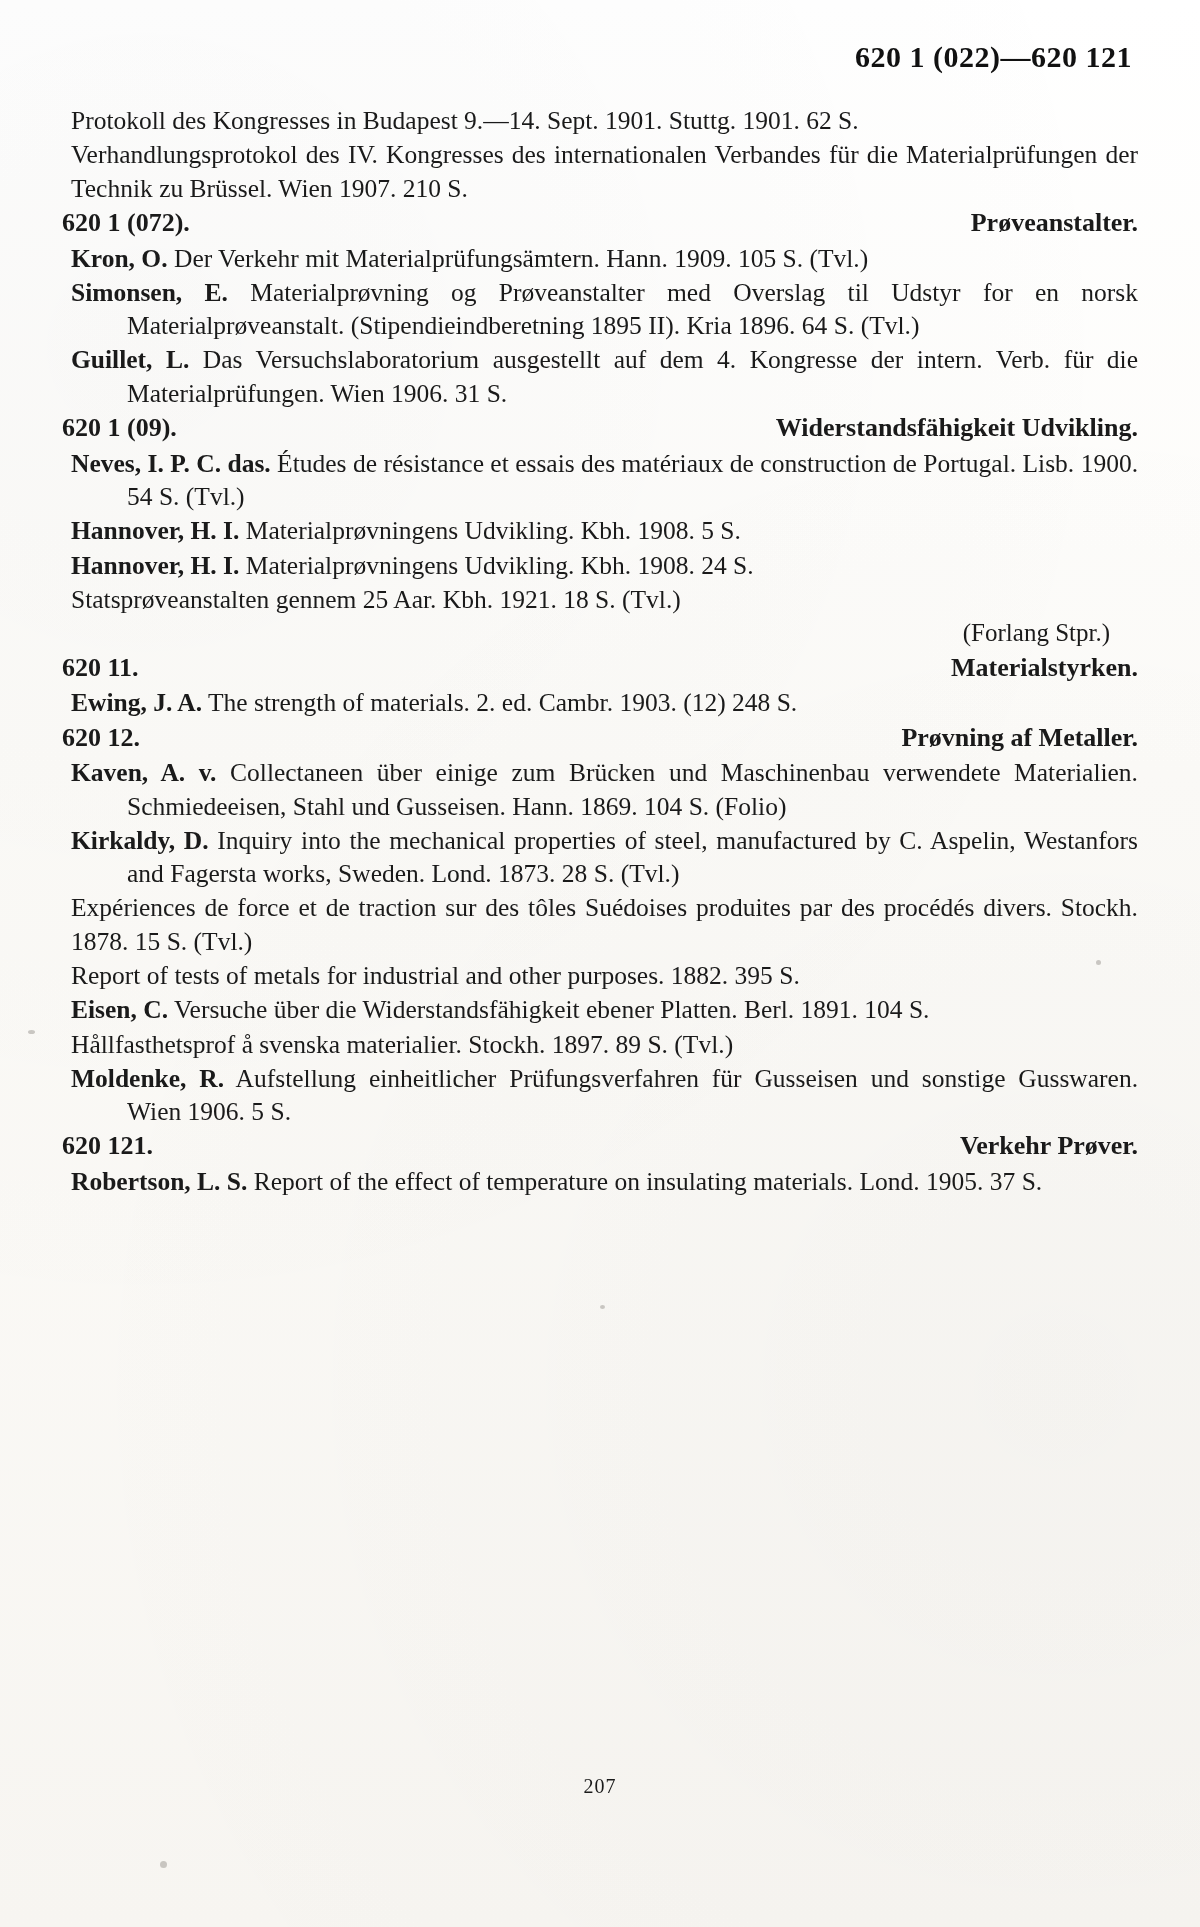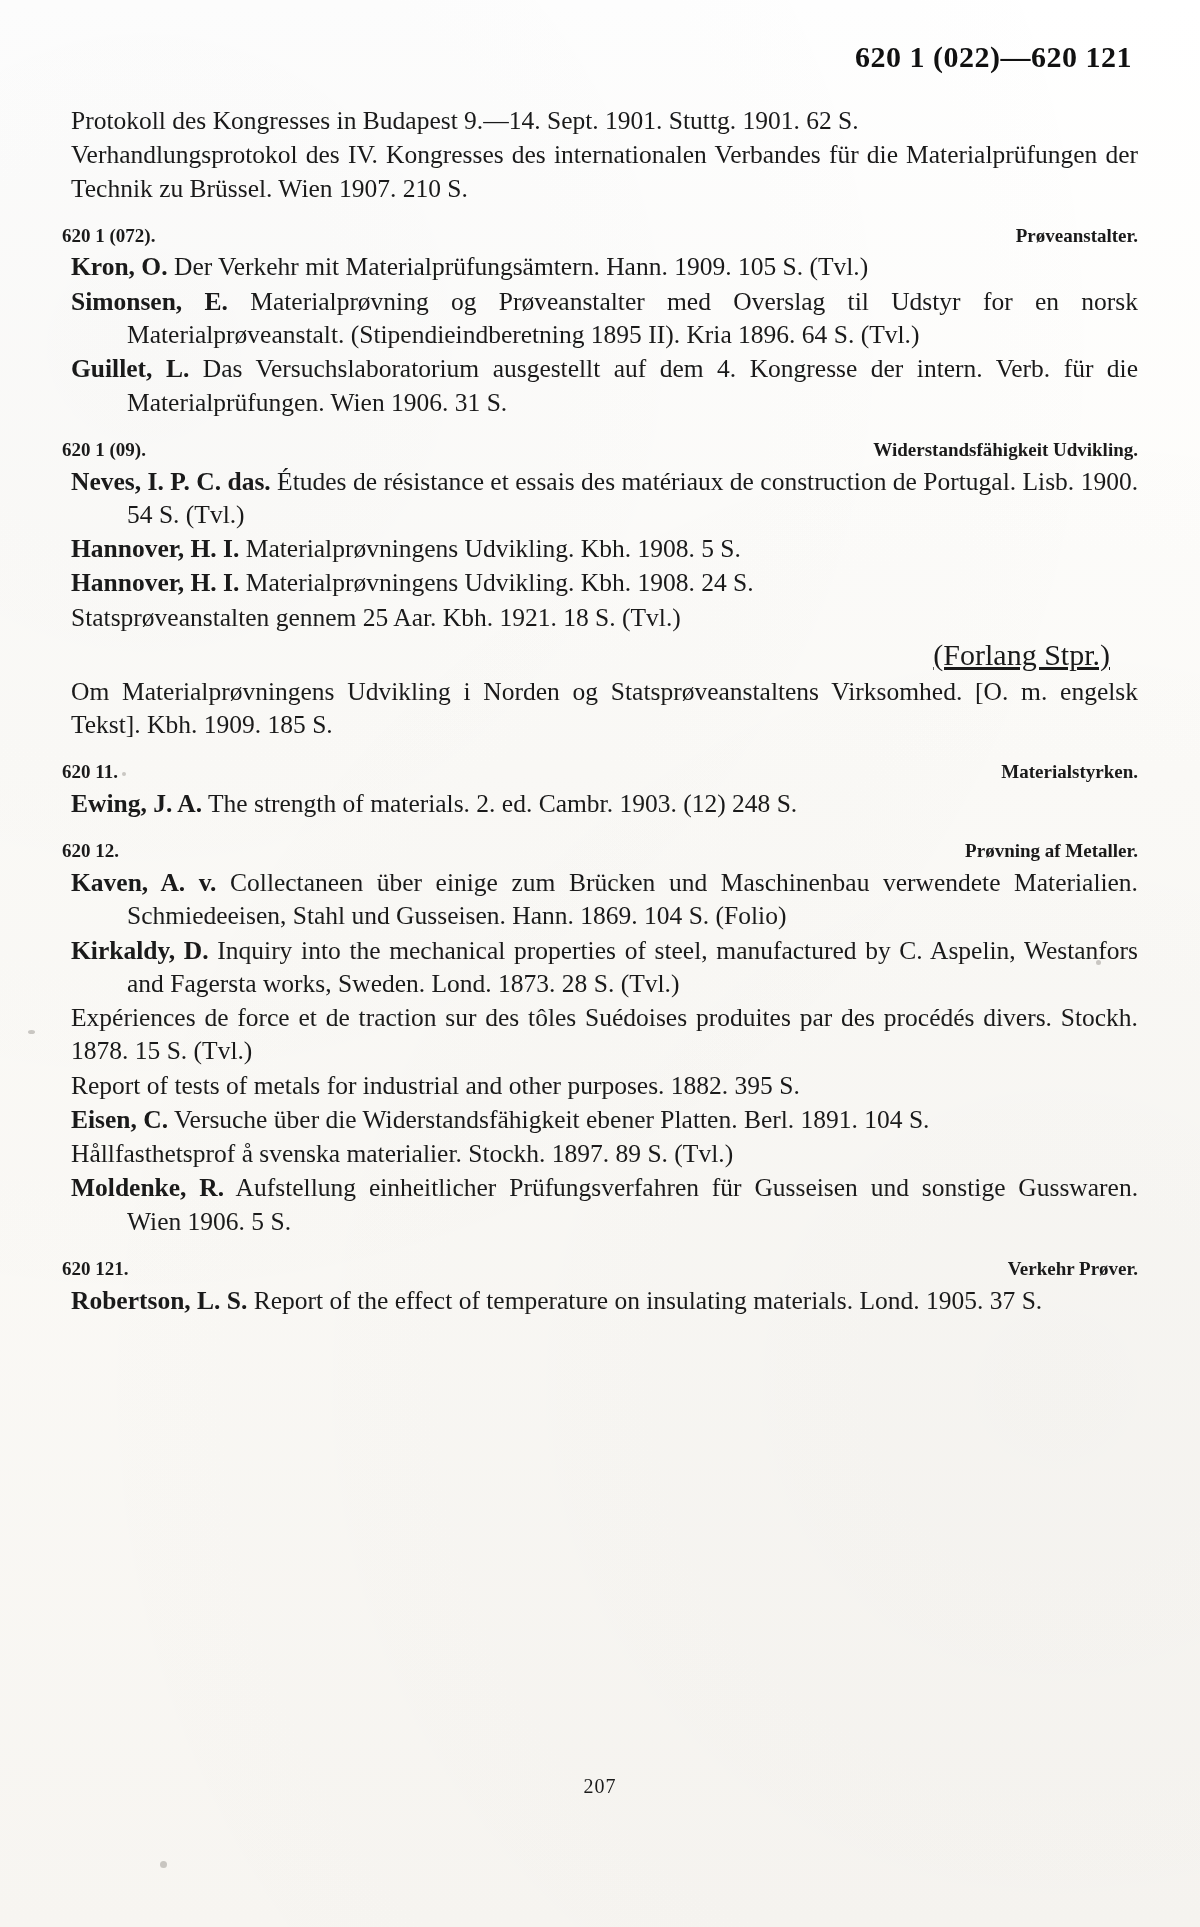"620 1 (072)." .classline { font-size: 19px -> 26px; margin: 19px 0 2px 0 -> 1px 0 2px 0 }
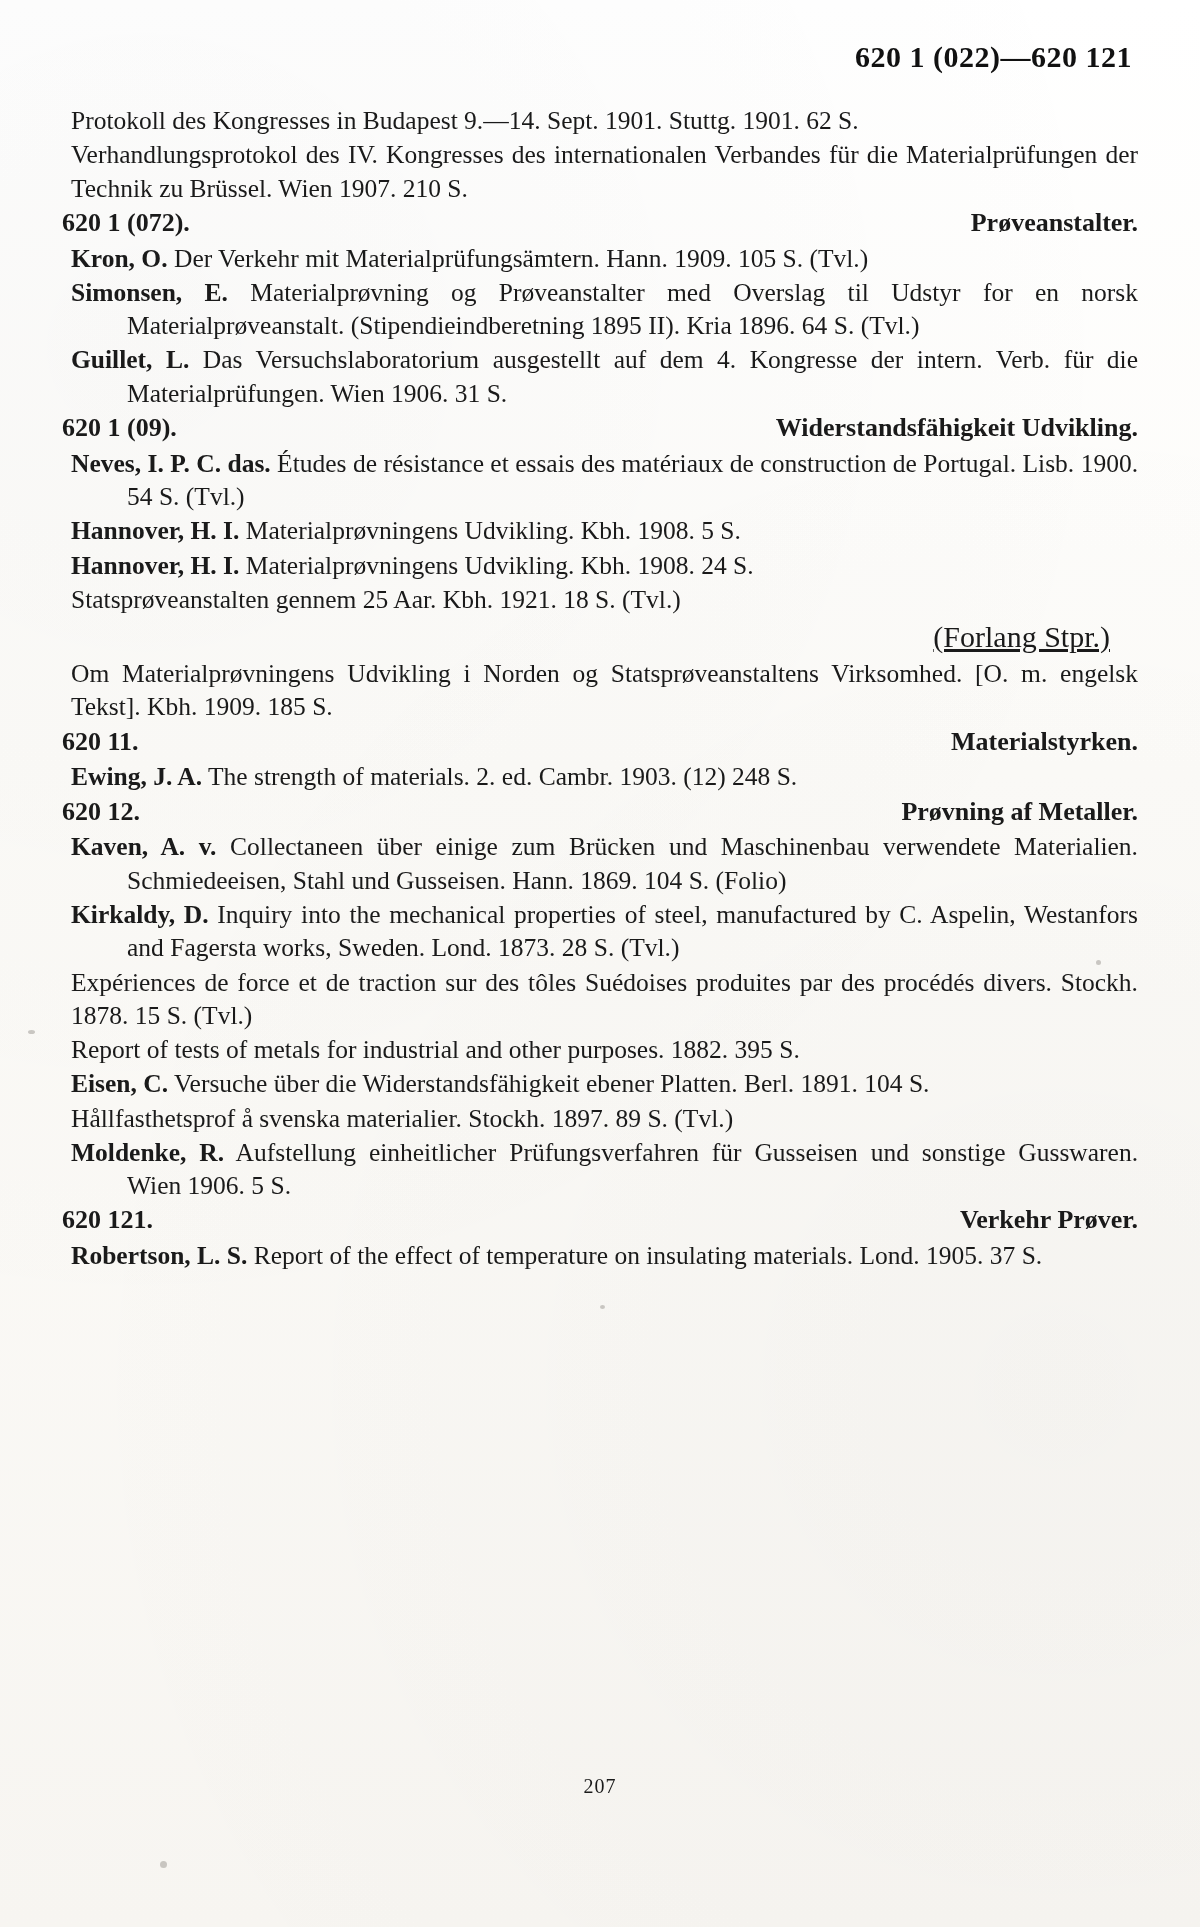"(Forlang Stpr.)" .rightline { font-size: 30px -> 25px; text-decoration: underline -> none }
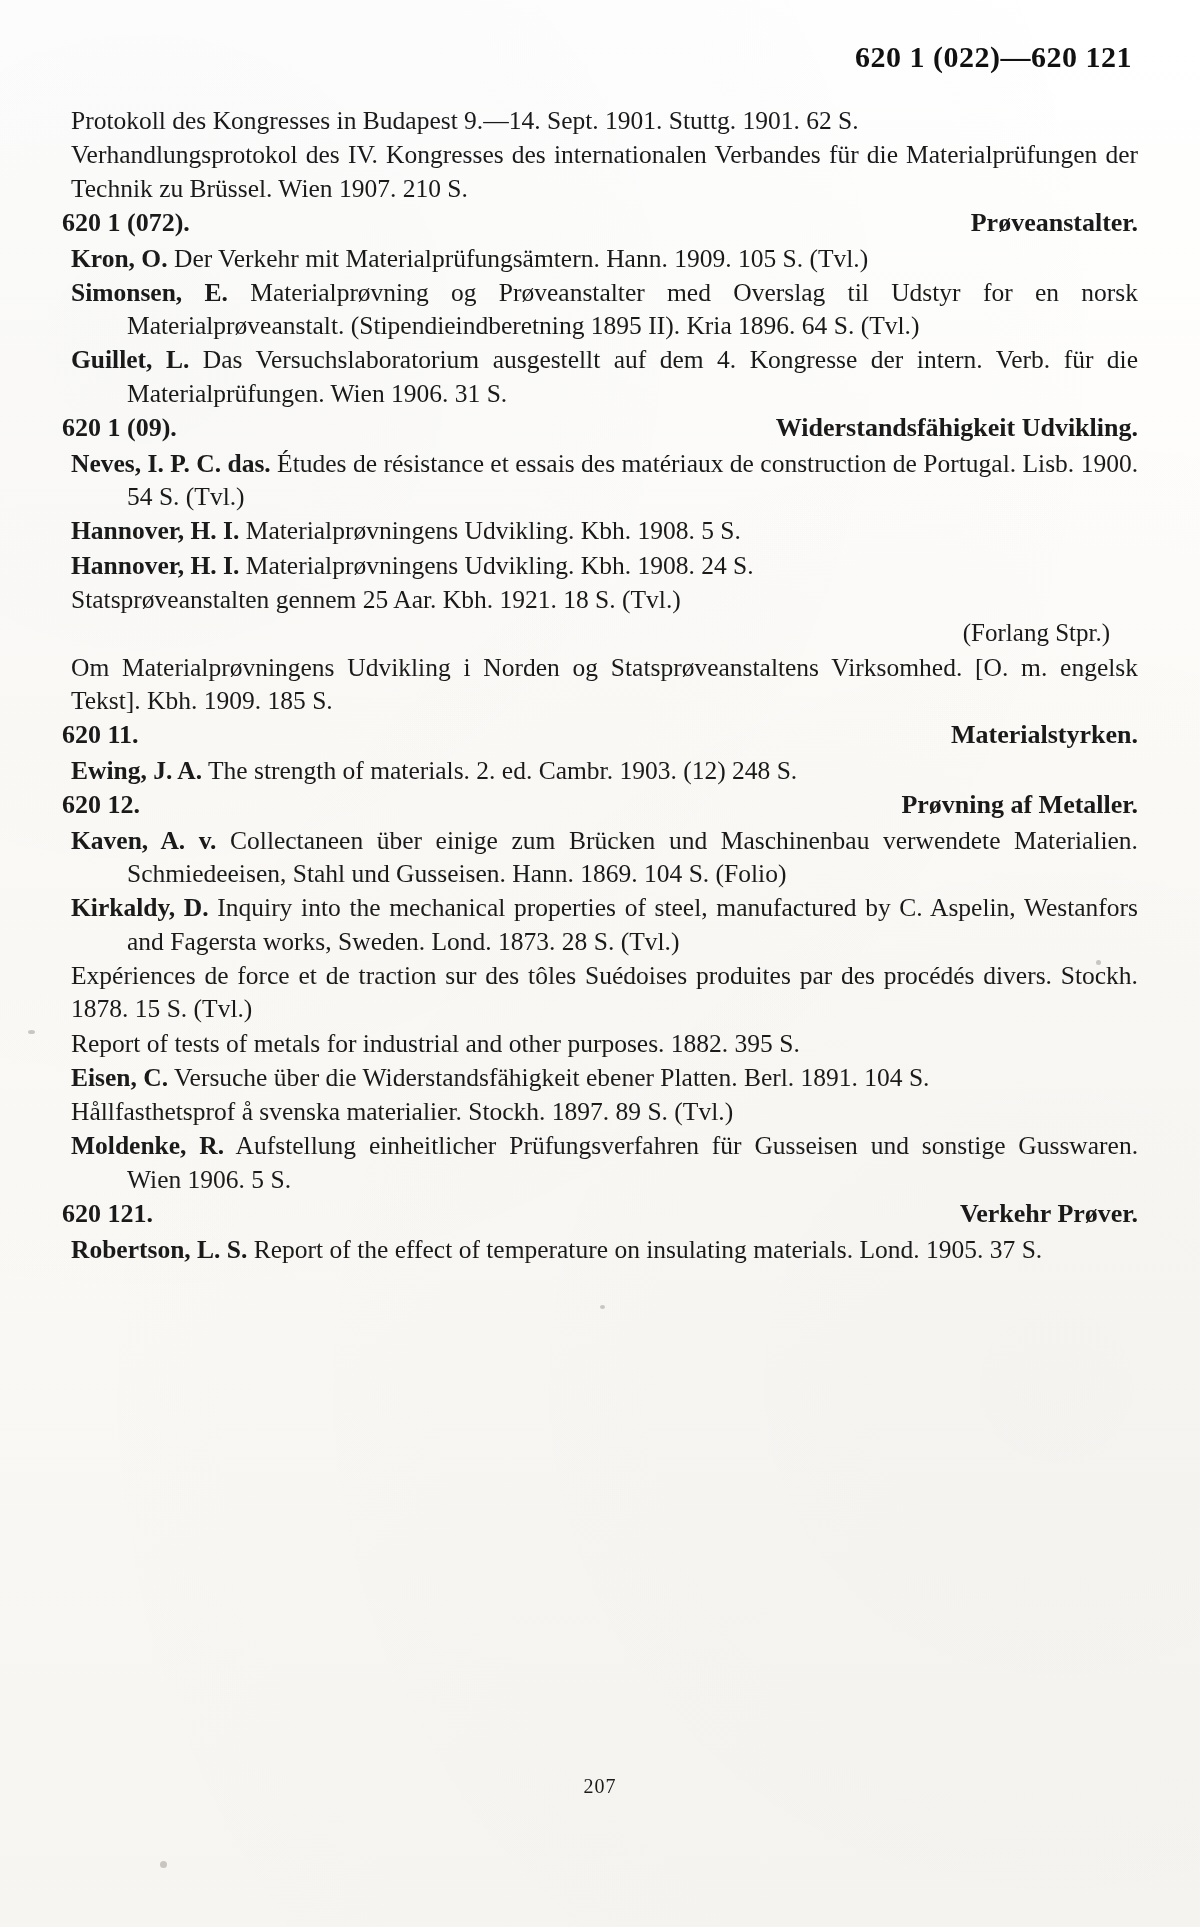"Om Materialprøvningens Udvikling i" div.entry { html: <div><span>Om Materialprøvningens Udvikling i Norden og Statsprøveanstaltens Virksomhed. [O. m. engelsk Tekst]. Kbh. 1909. 185 S.</span></div> -> none }
